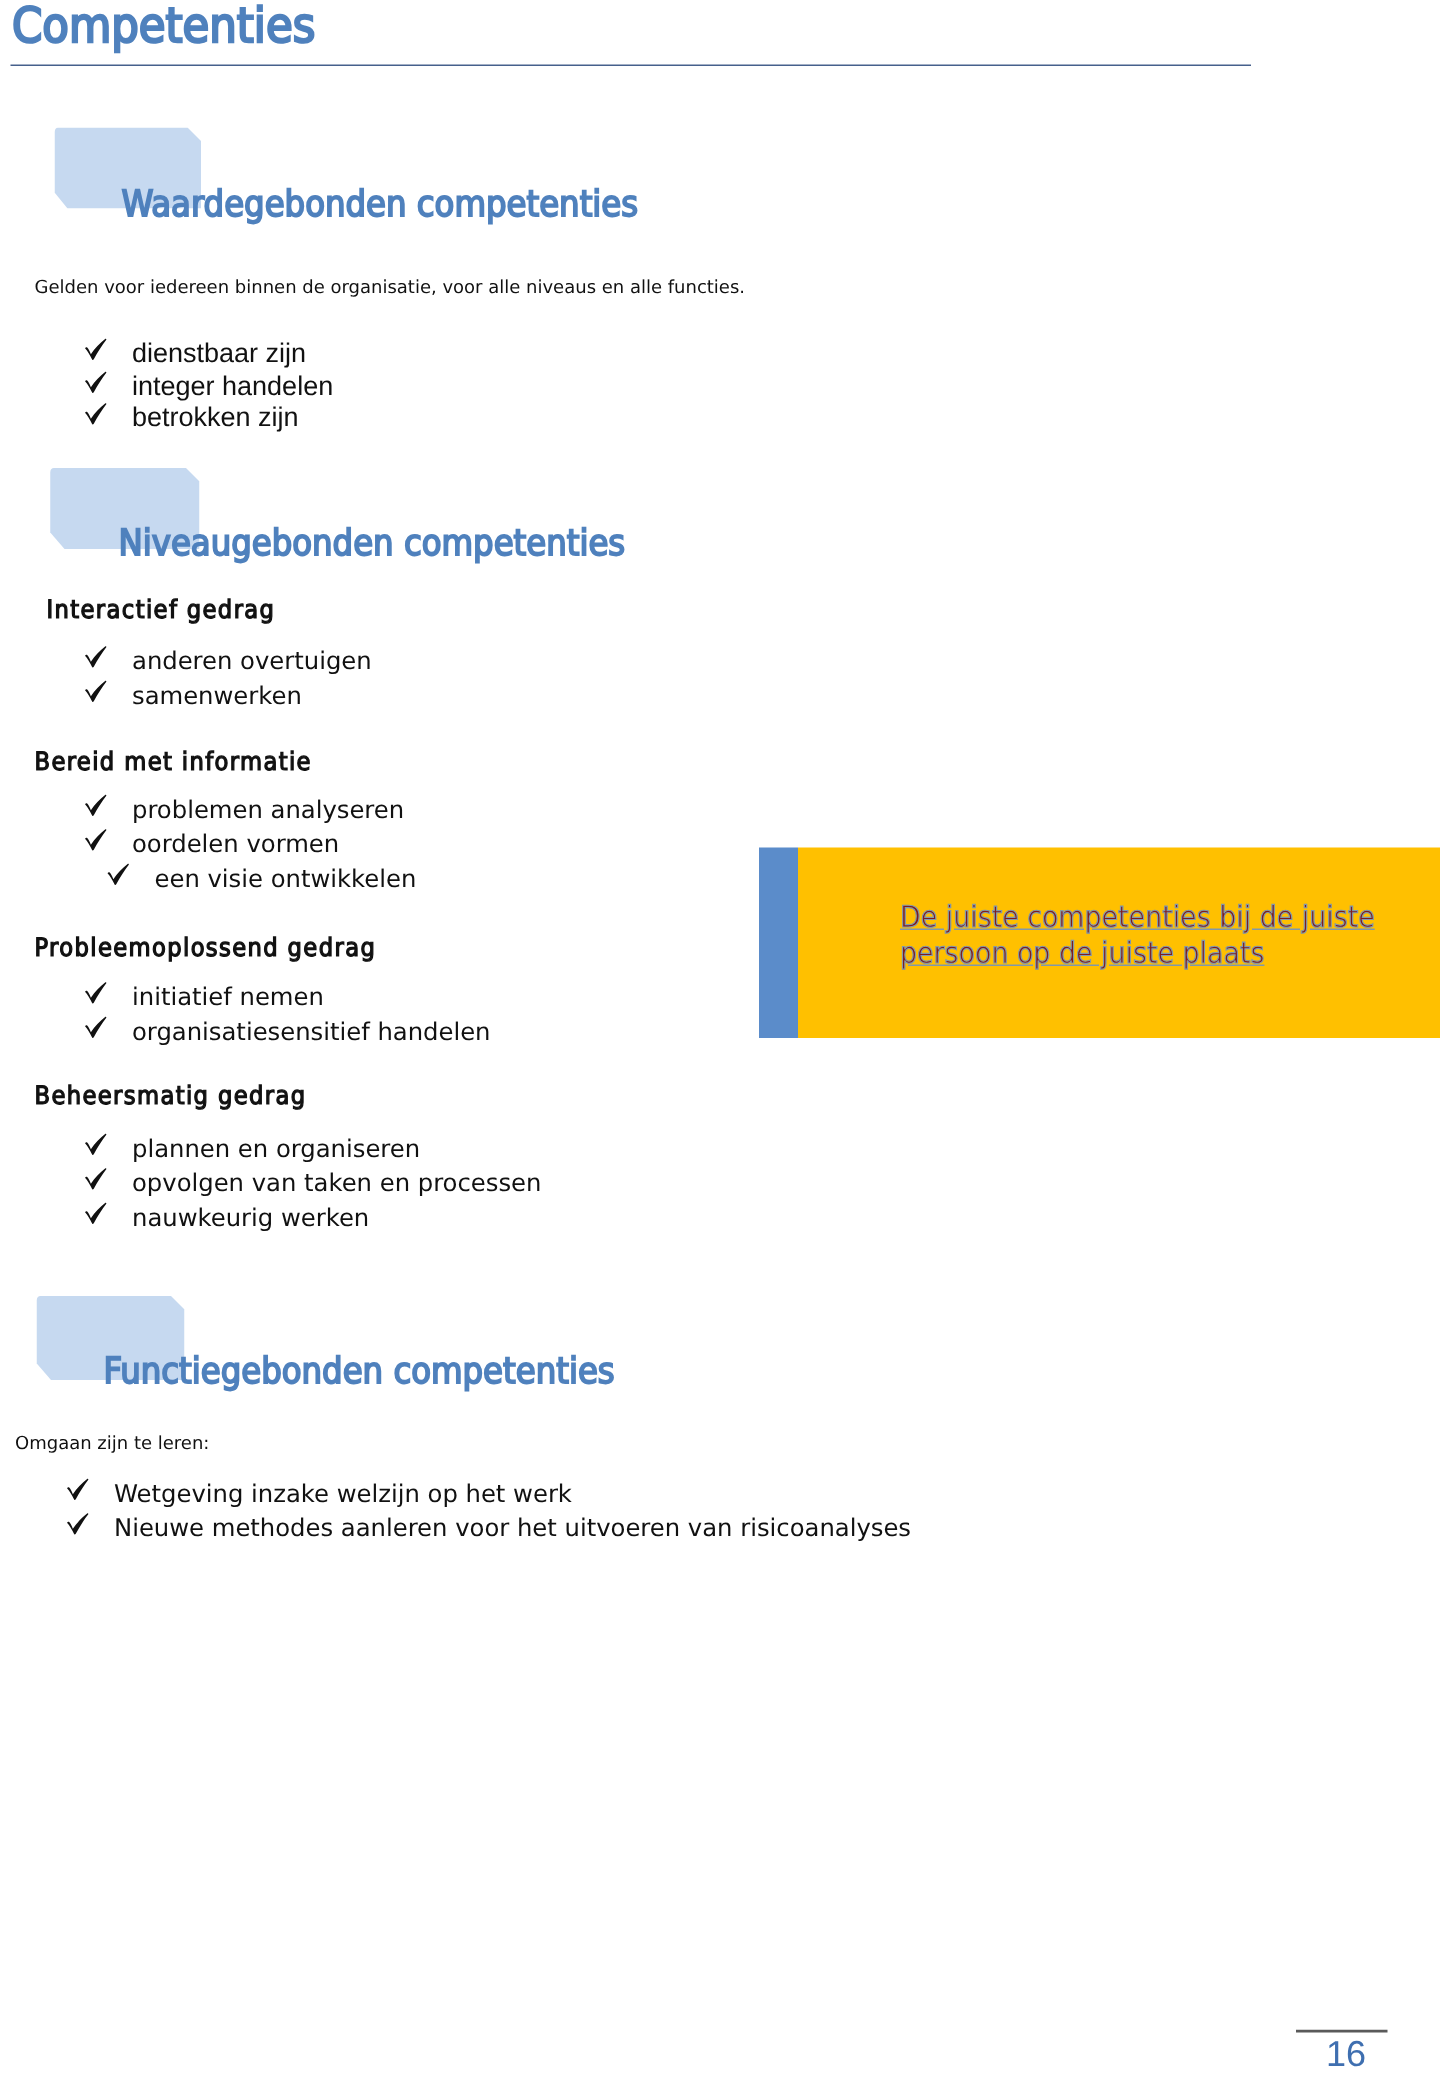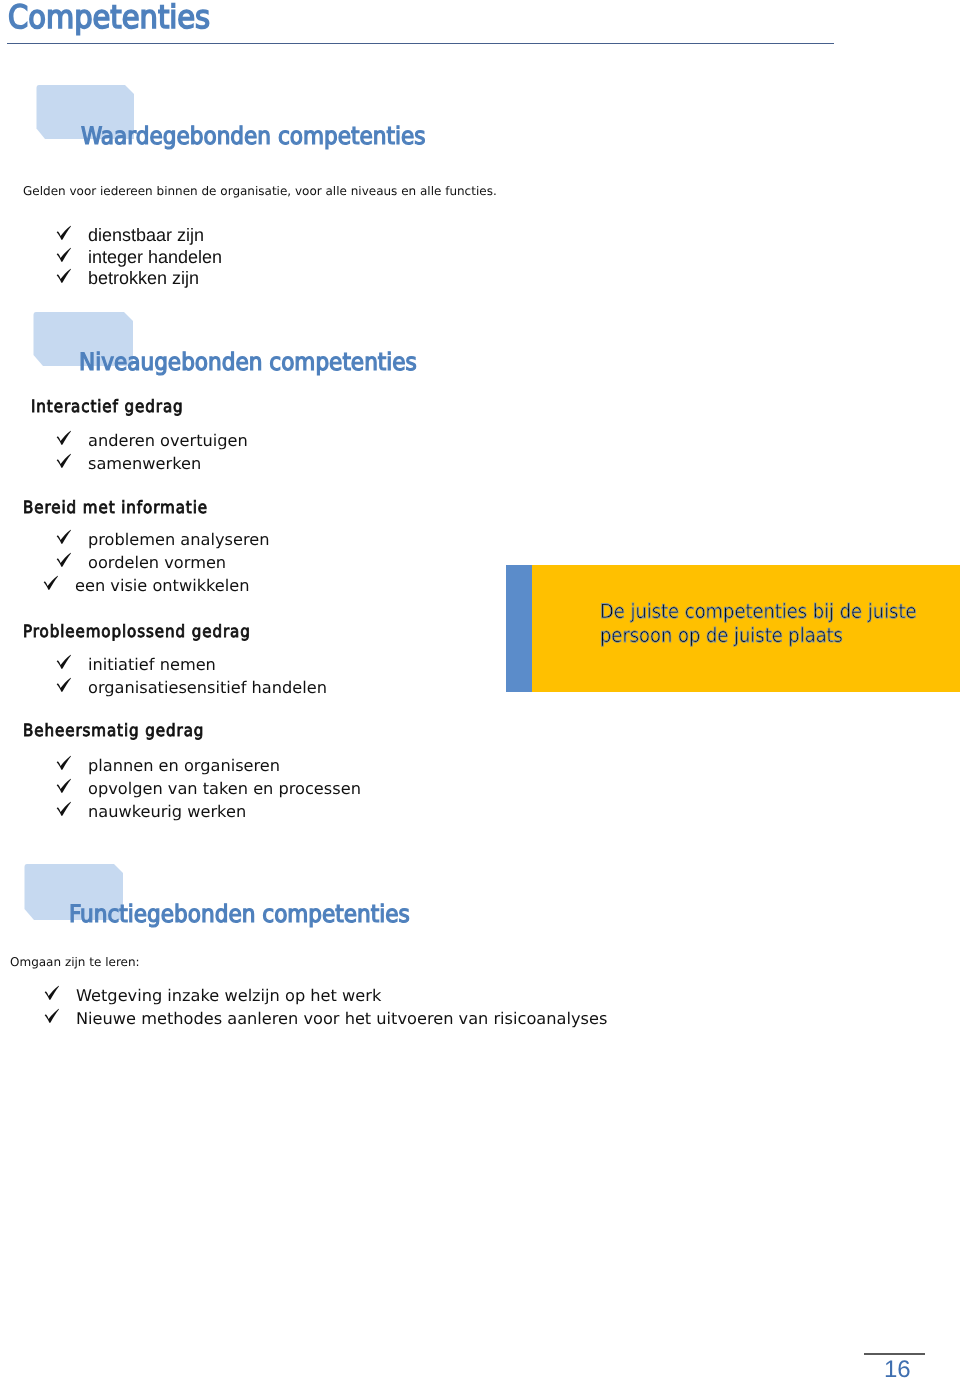"een visie ontwikkelen" div.bullet { left: 42px -> 70px }
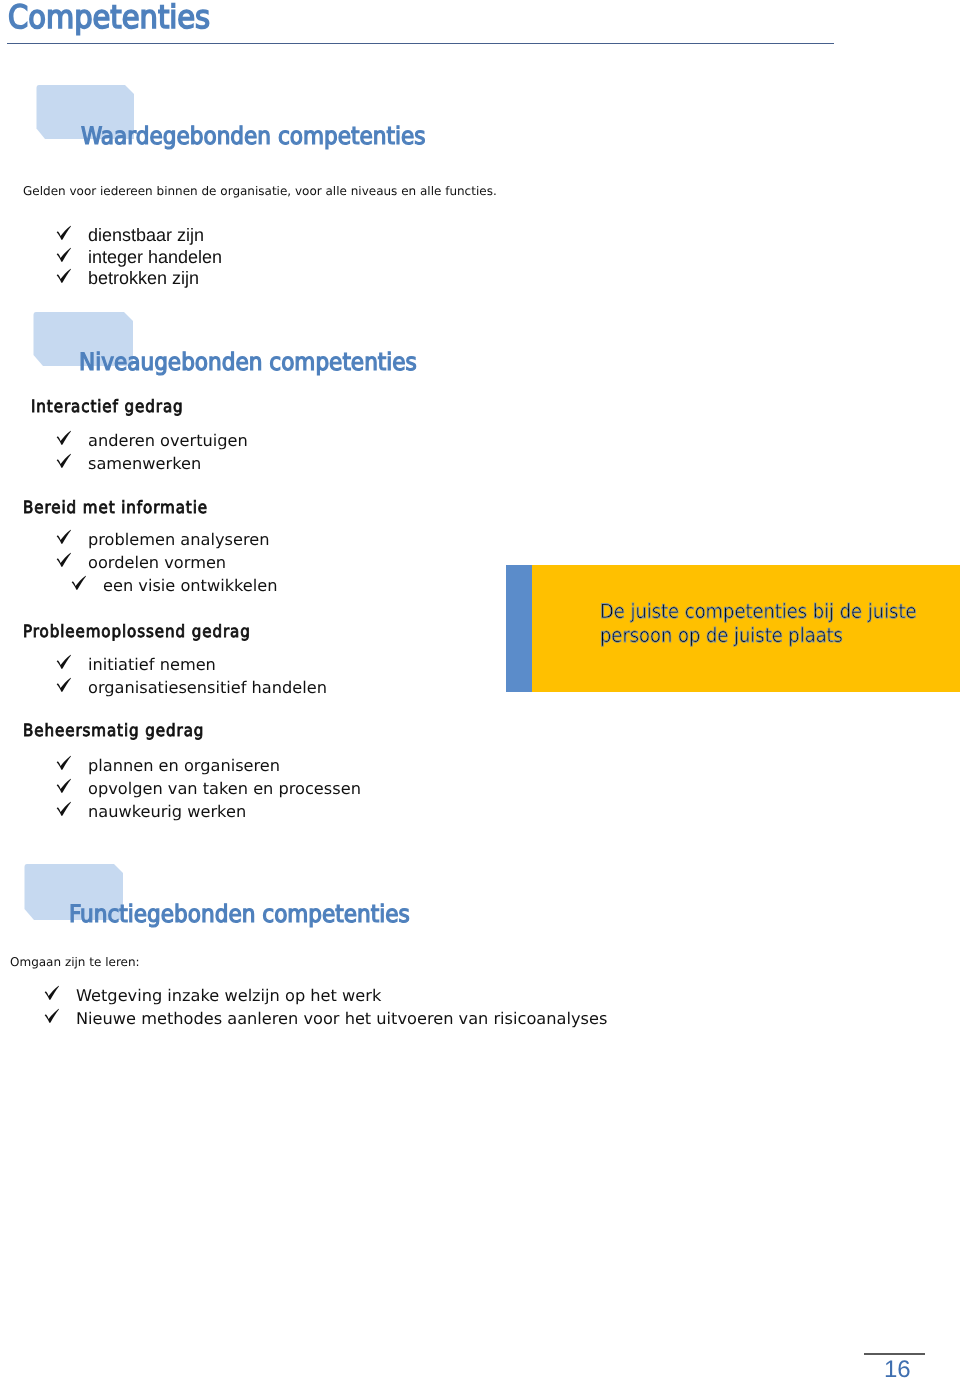"De juiste competenties bij de" .callout-text { color: #000000 -> #7f1d1d; text-decoration: none -> underline }
